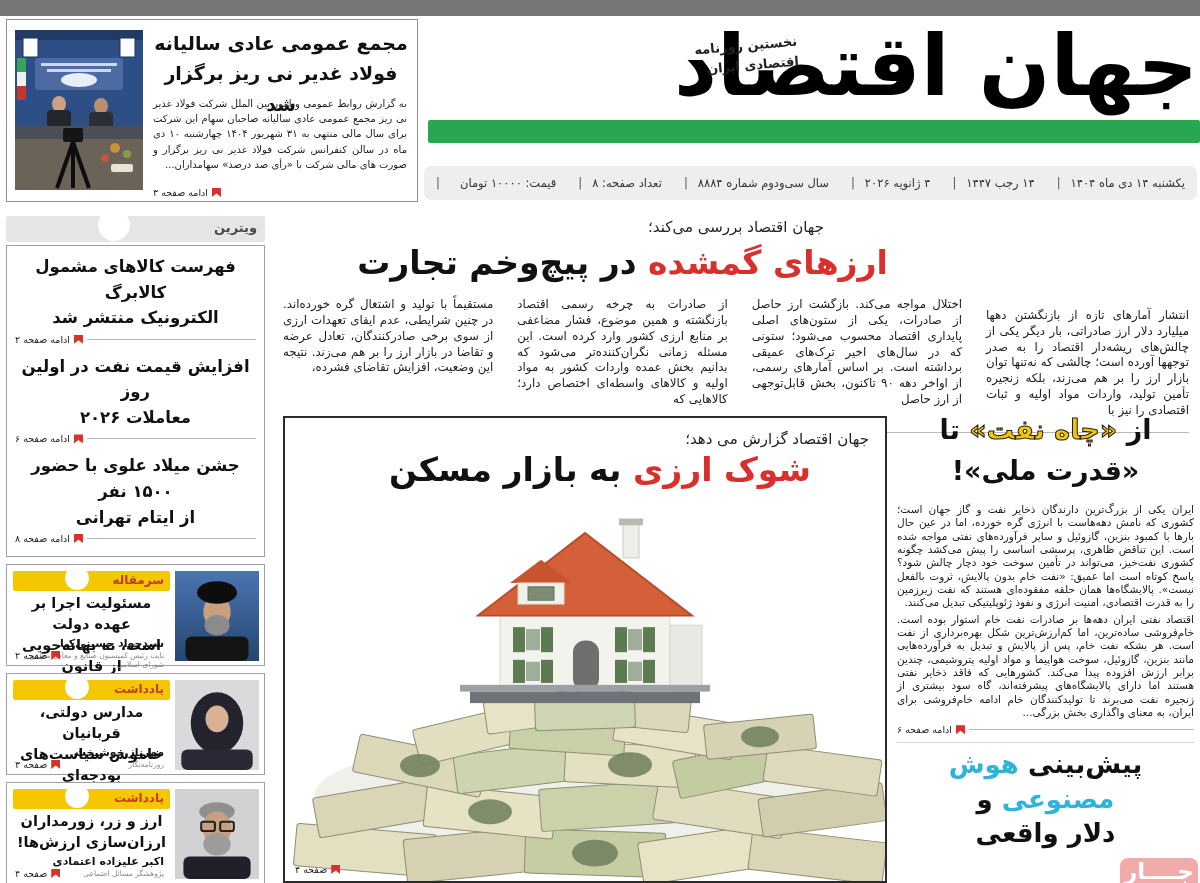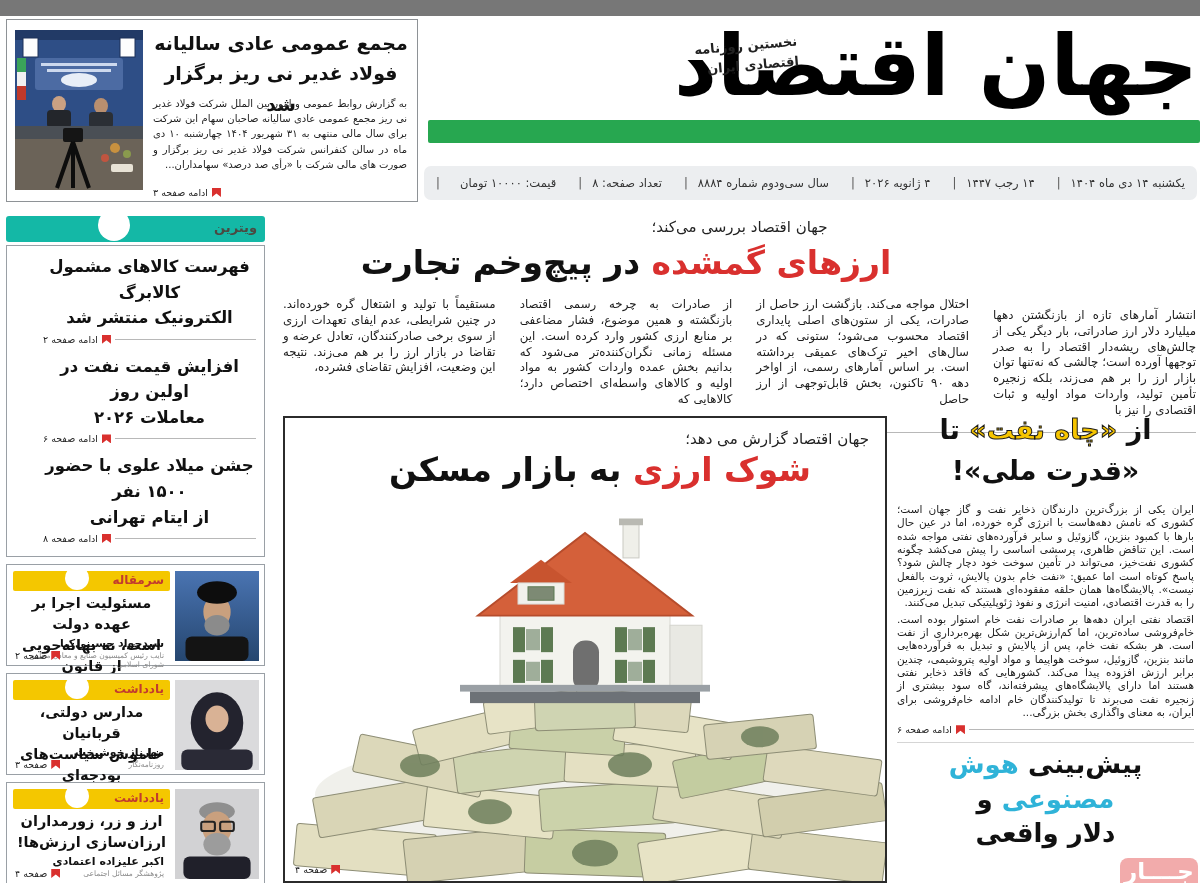"ویترین" .ybar { background: #14b8a6 -> #e5e5e5 }
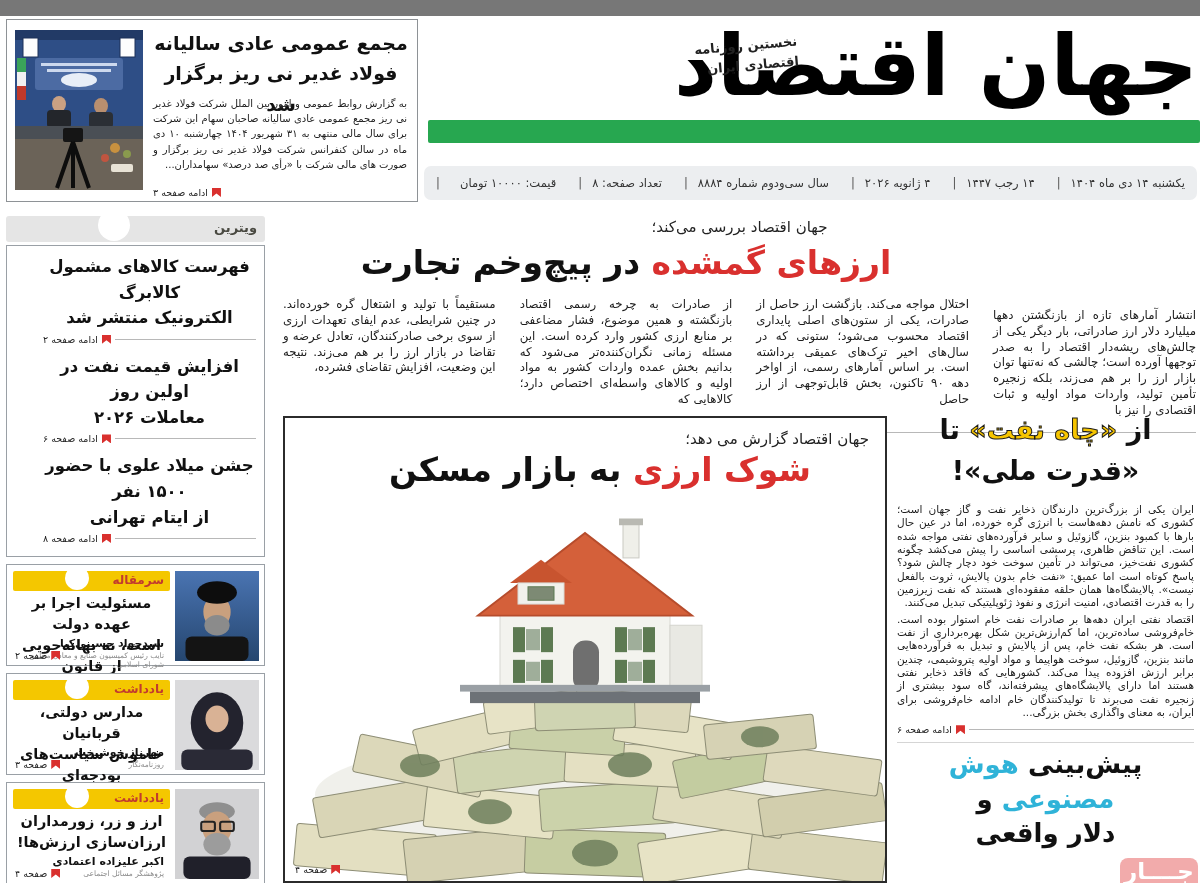"جهان اقتصاد بررسی می‌کند؛" .main-article { right: 4px -> 11px }
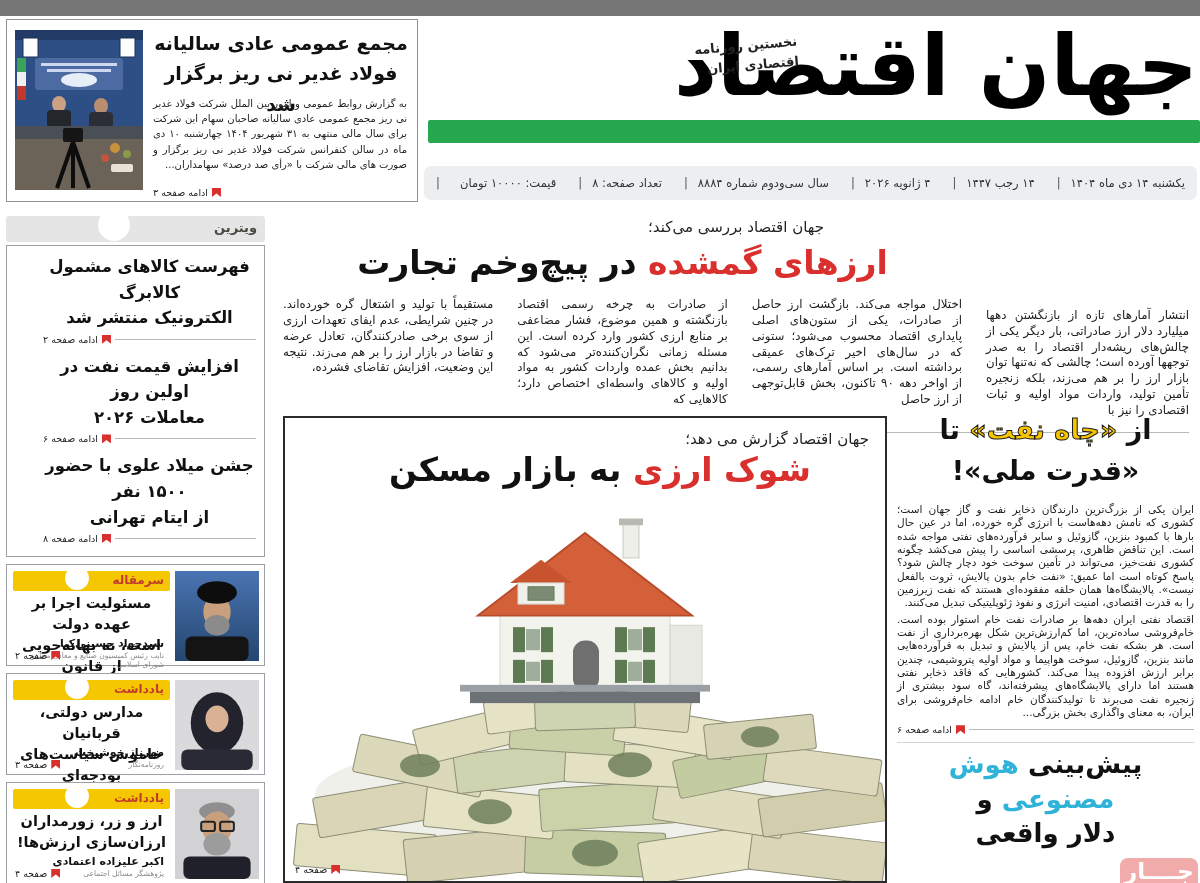"فهرست کالاهای مشمول کالابرگ" .newsbox { padding-left: 28px -> none }
